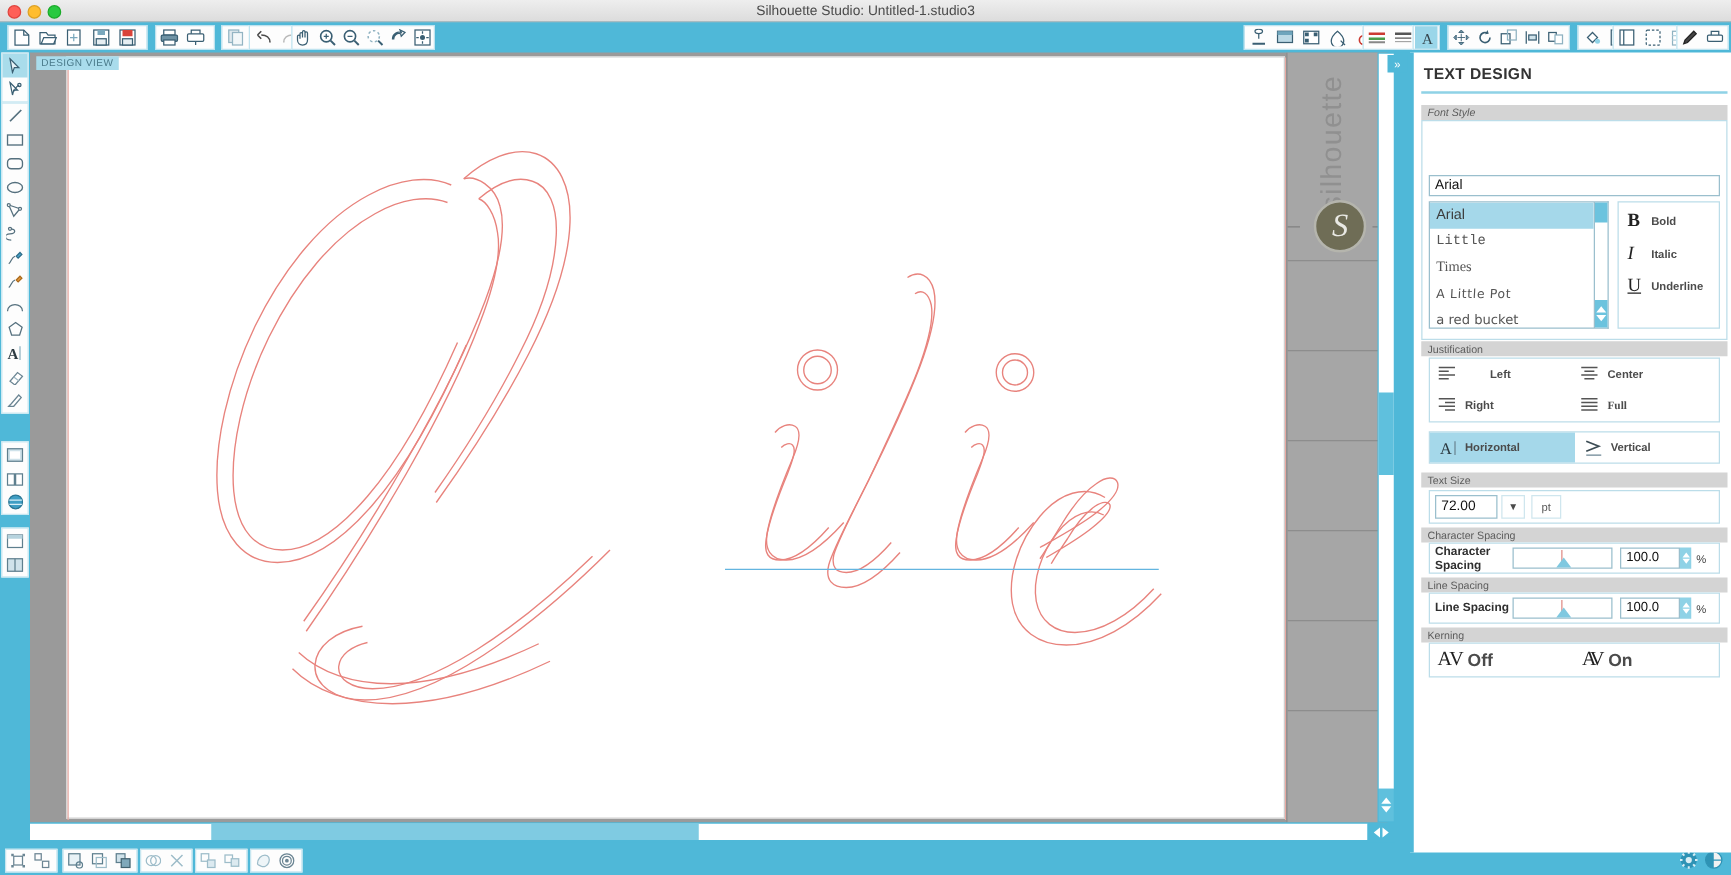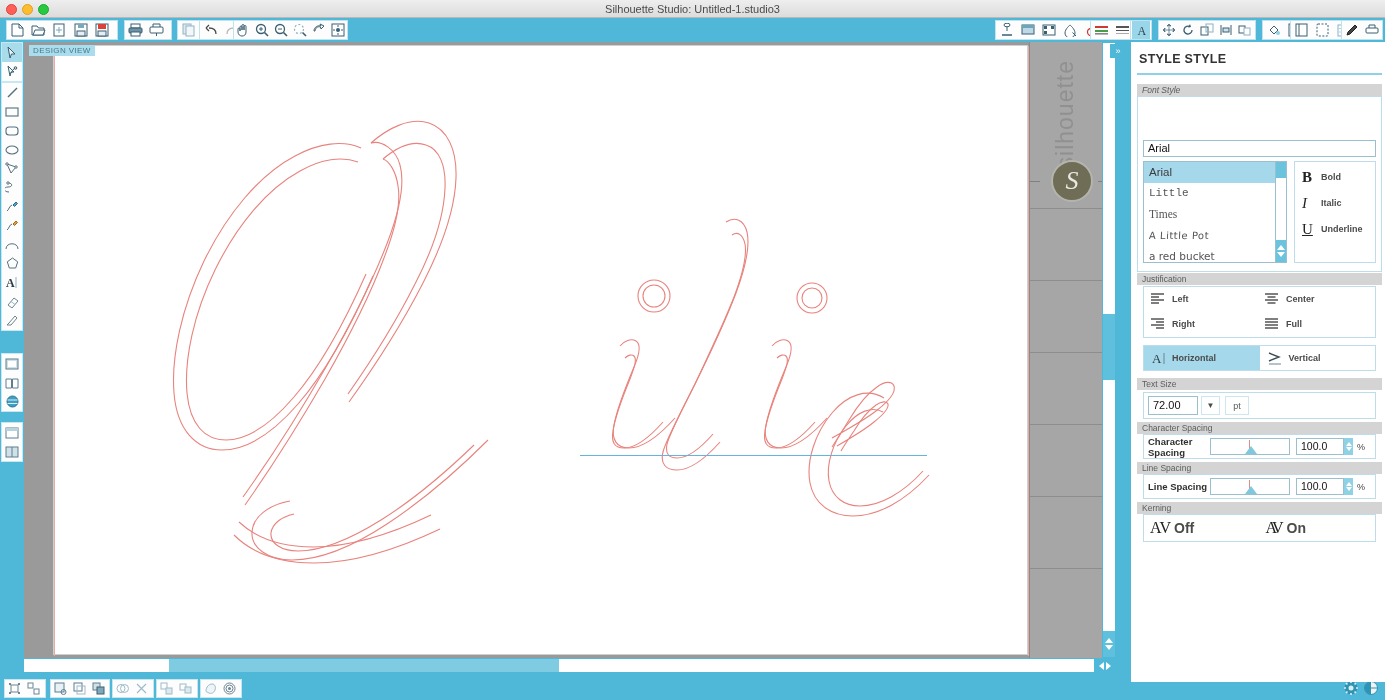"STYLE STYLE" div.panel-title { text: STYLE STYLE -> TEXT DESIGN }
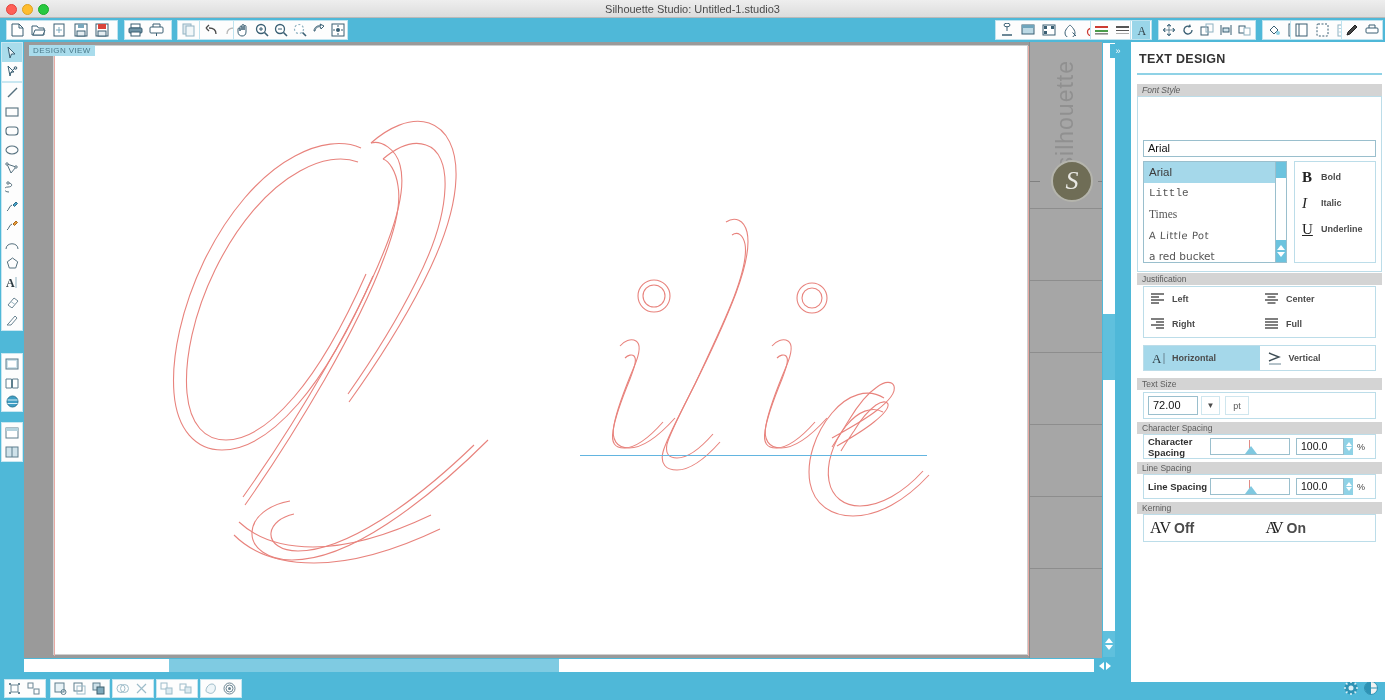"Left" div.just-cell { gap: none -> 20px }
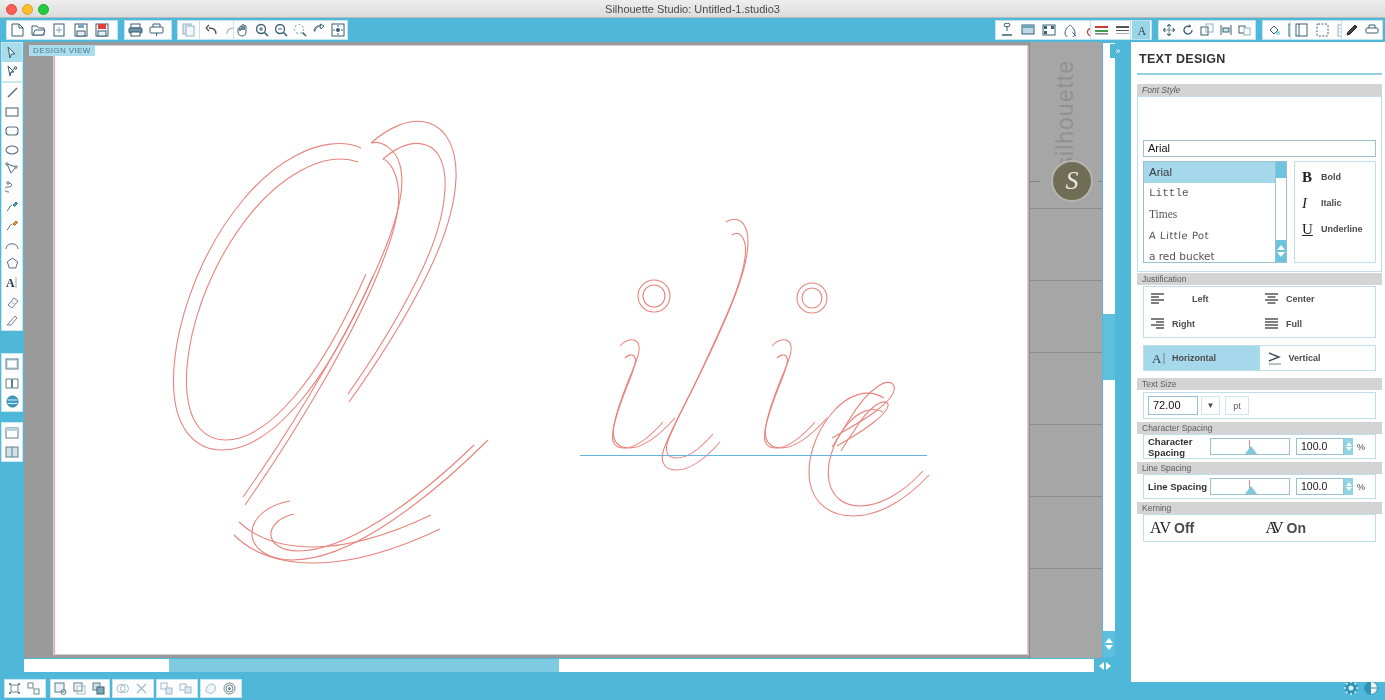"Full" div.just-cell { font-family: none -> Liberation Serif, serif }
